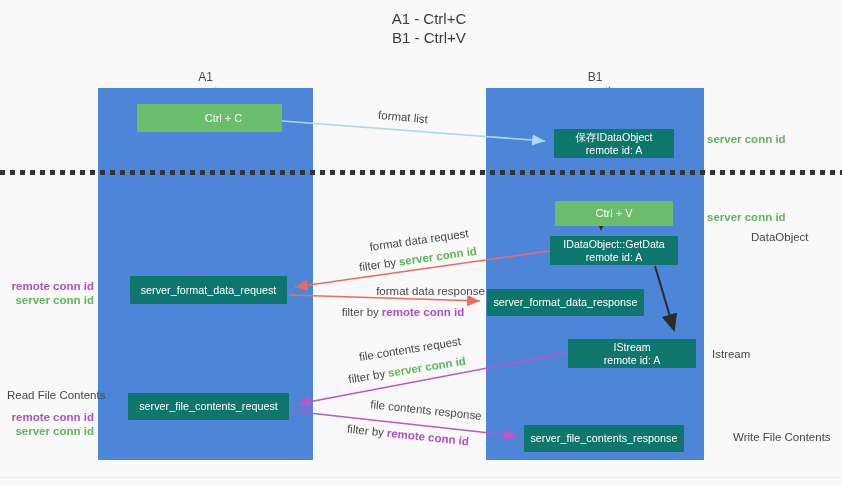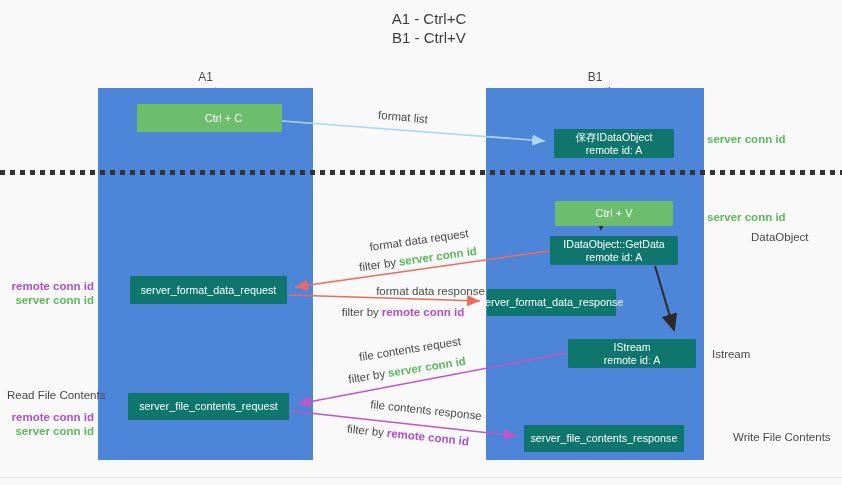"server_format_data_response" #format-resp-box { width: 129px -> 157px }
